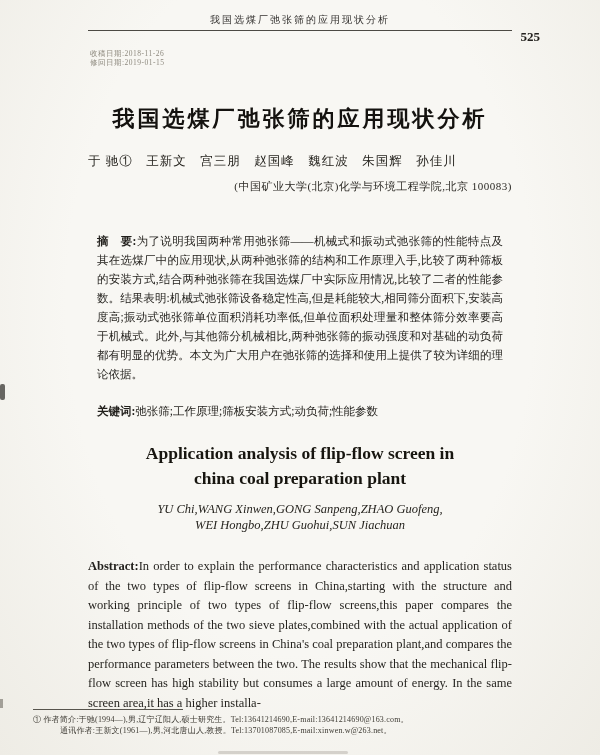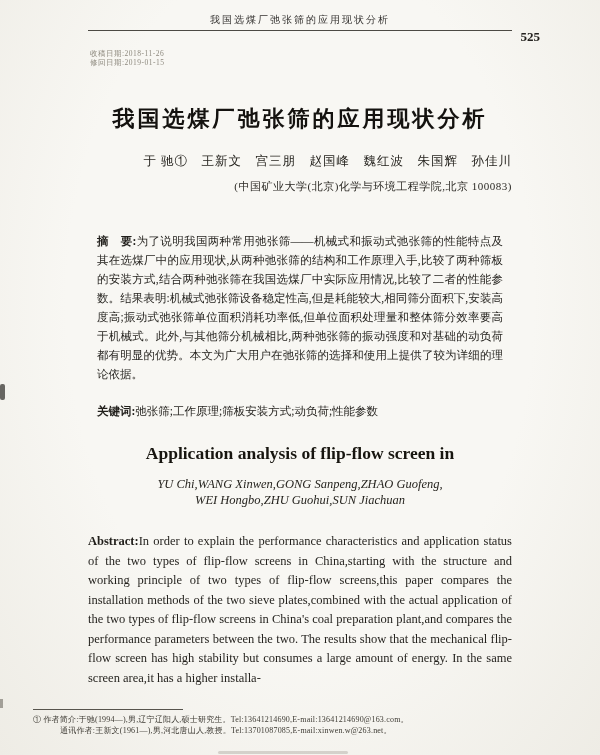"于 驰① 王新文 宫三朋 赵国峰" .cn-authors { text-align: right -> left }
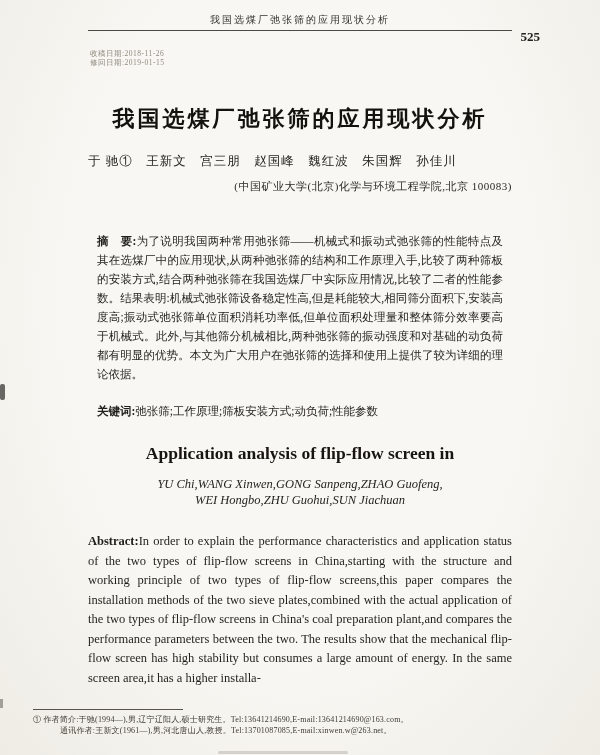"china coal preparation plant" div { html: none -> <div>china coal preparation plant</div> }
